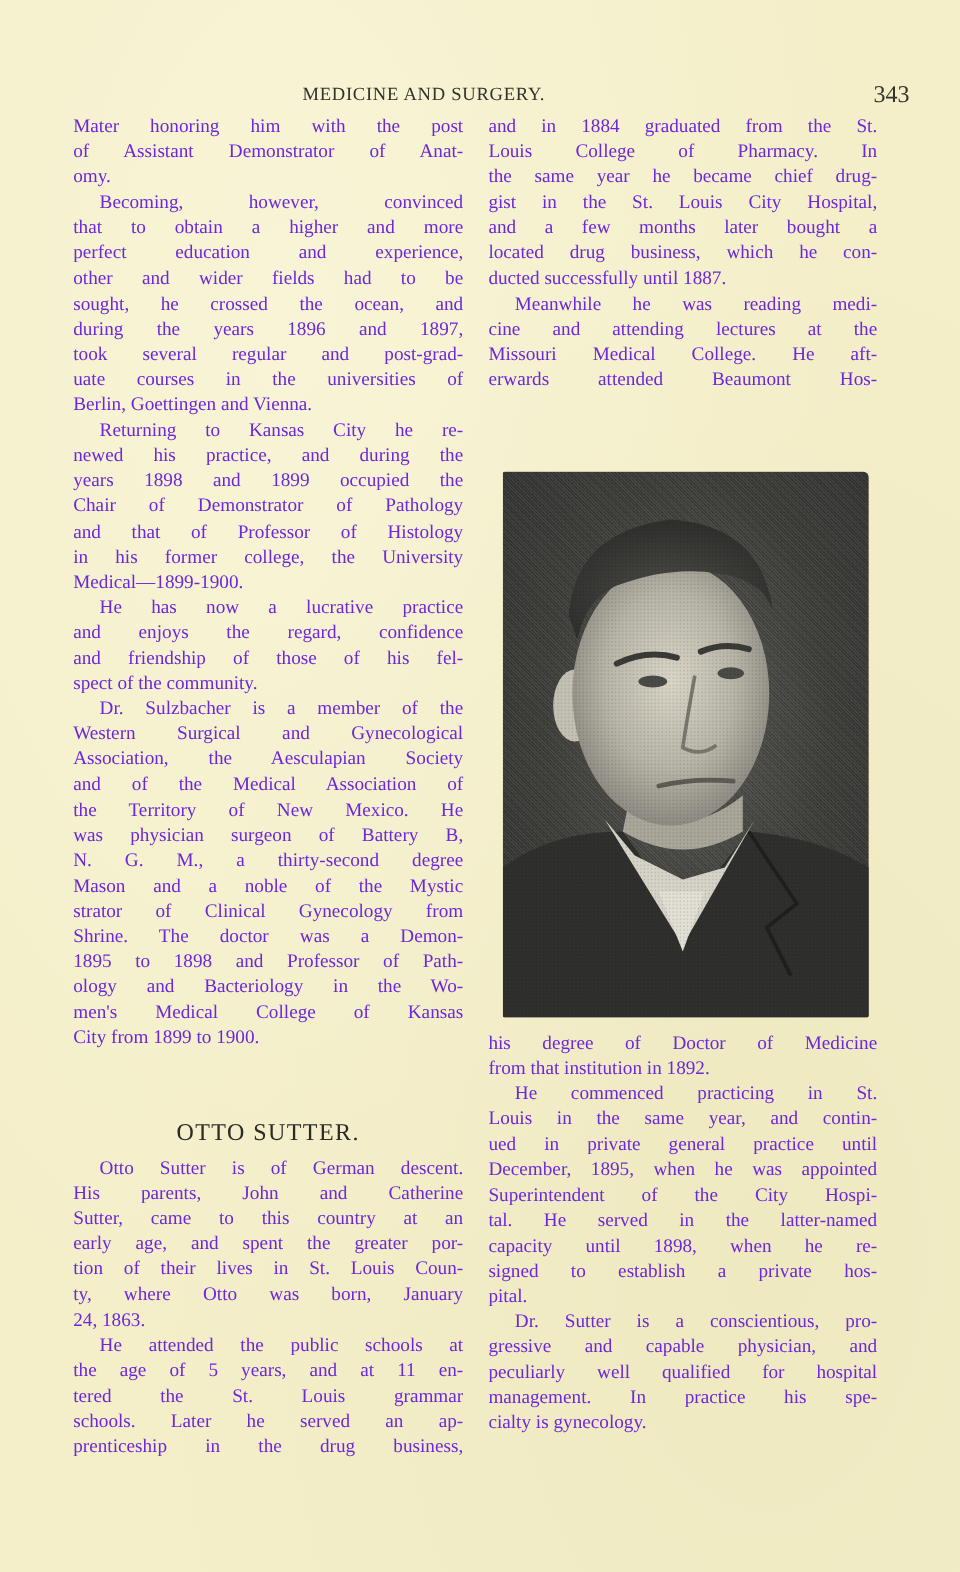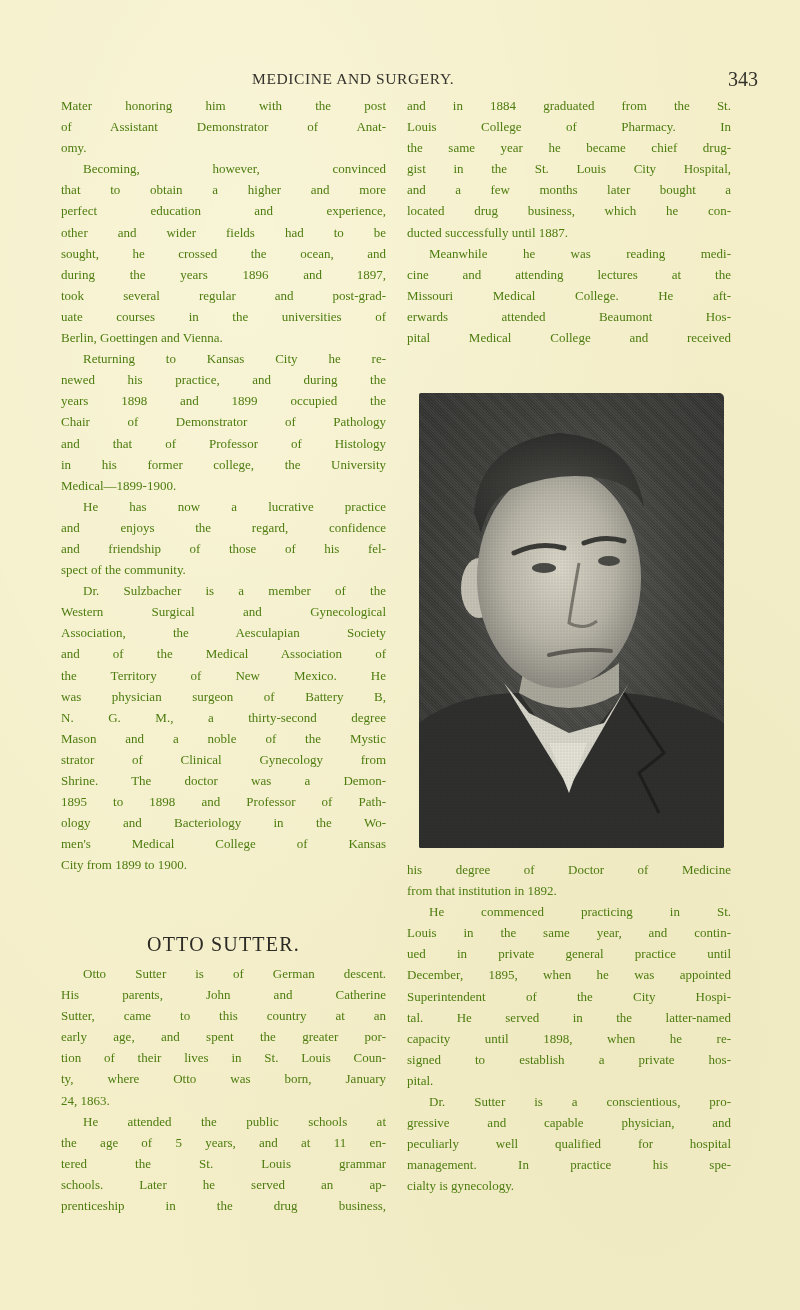"Mater honoring him with the" .col { color: #4d7c0f -> #6d28d9; font-size: 13px -> 16px }
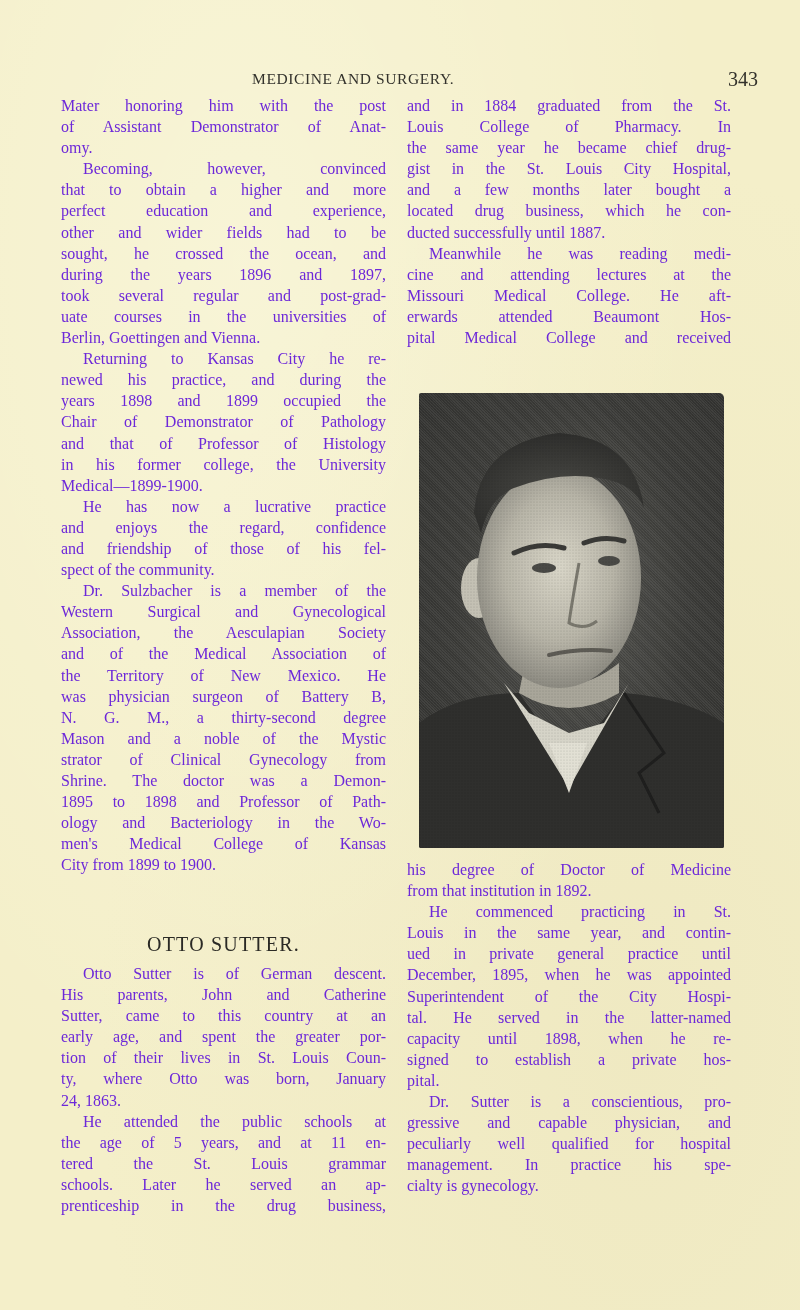"pital Medical College and received" span.line { html: <span>pital Medical College and received</span> -> none }
